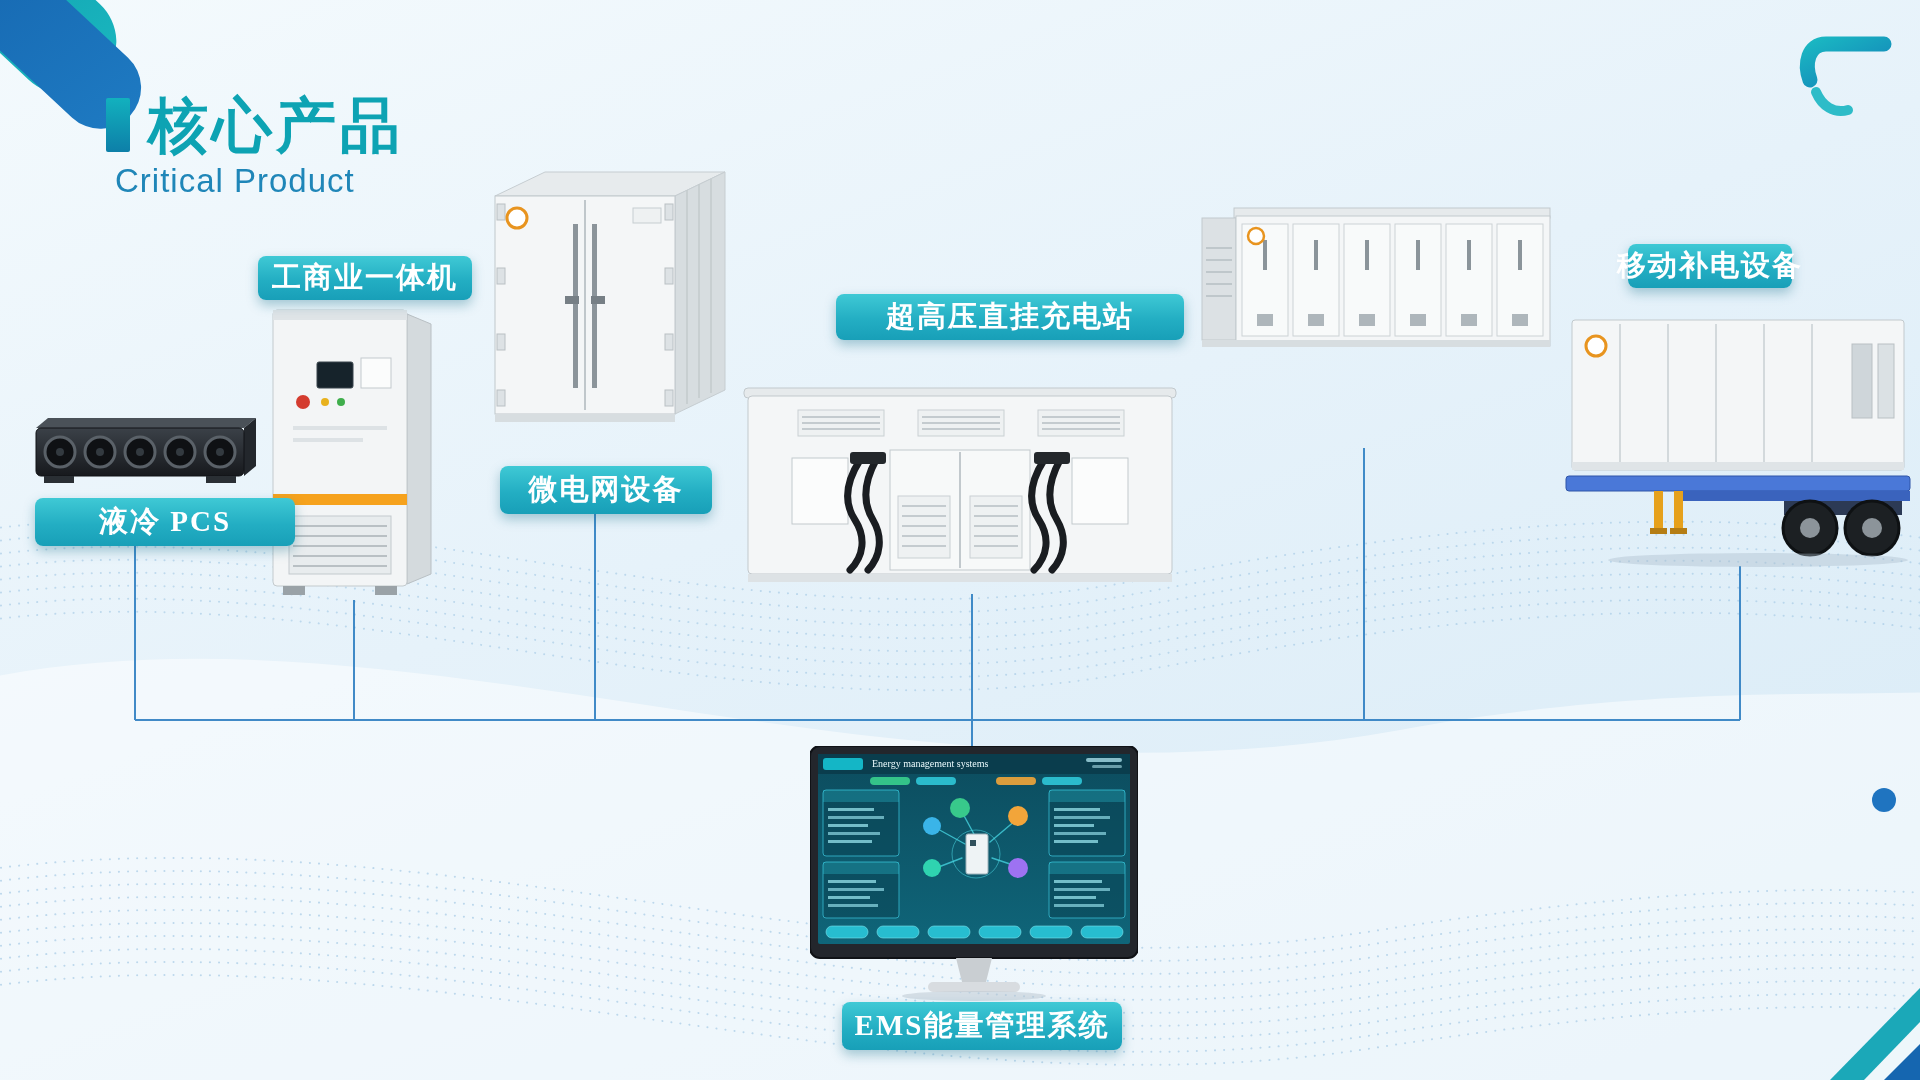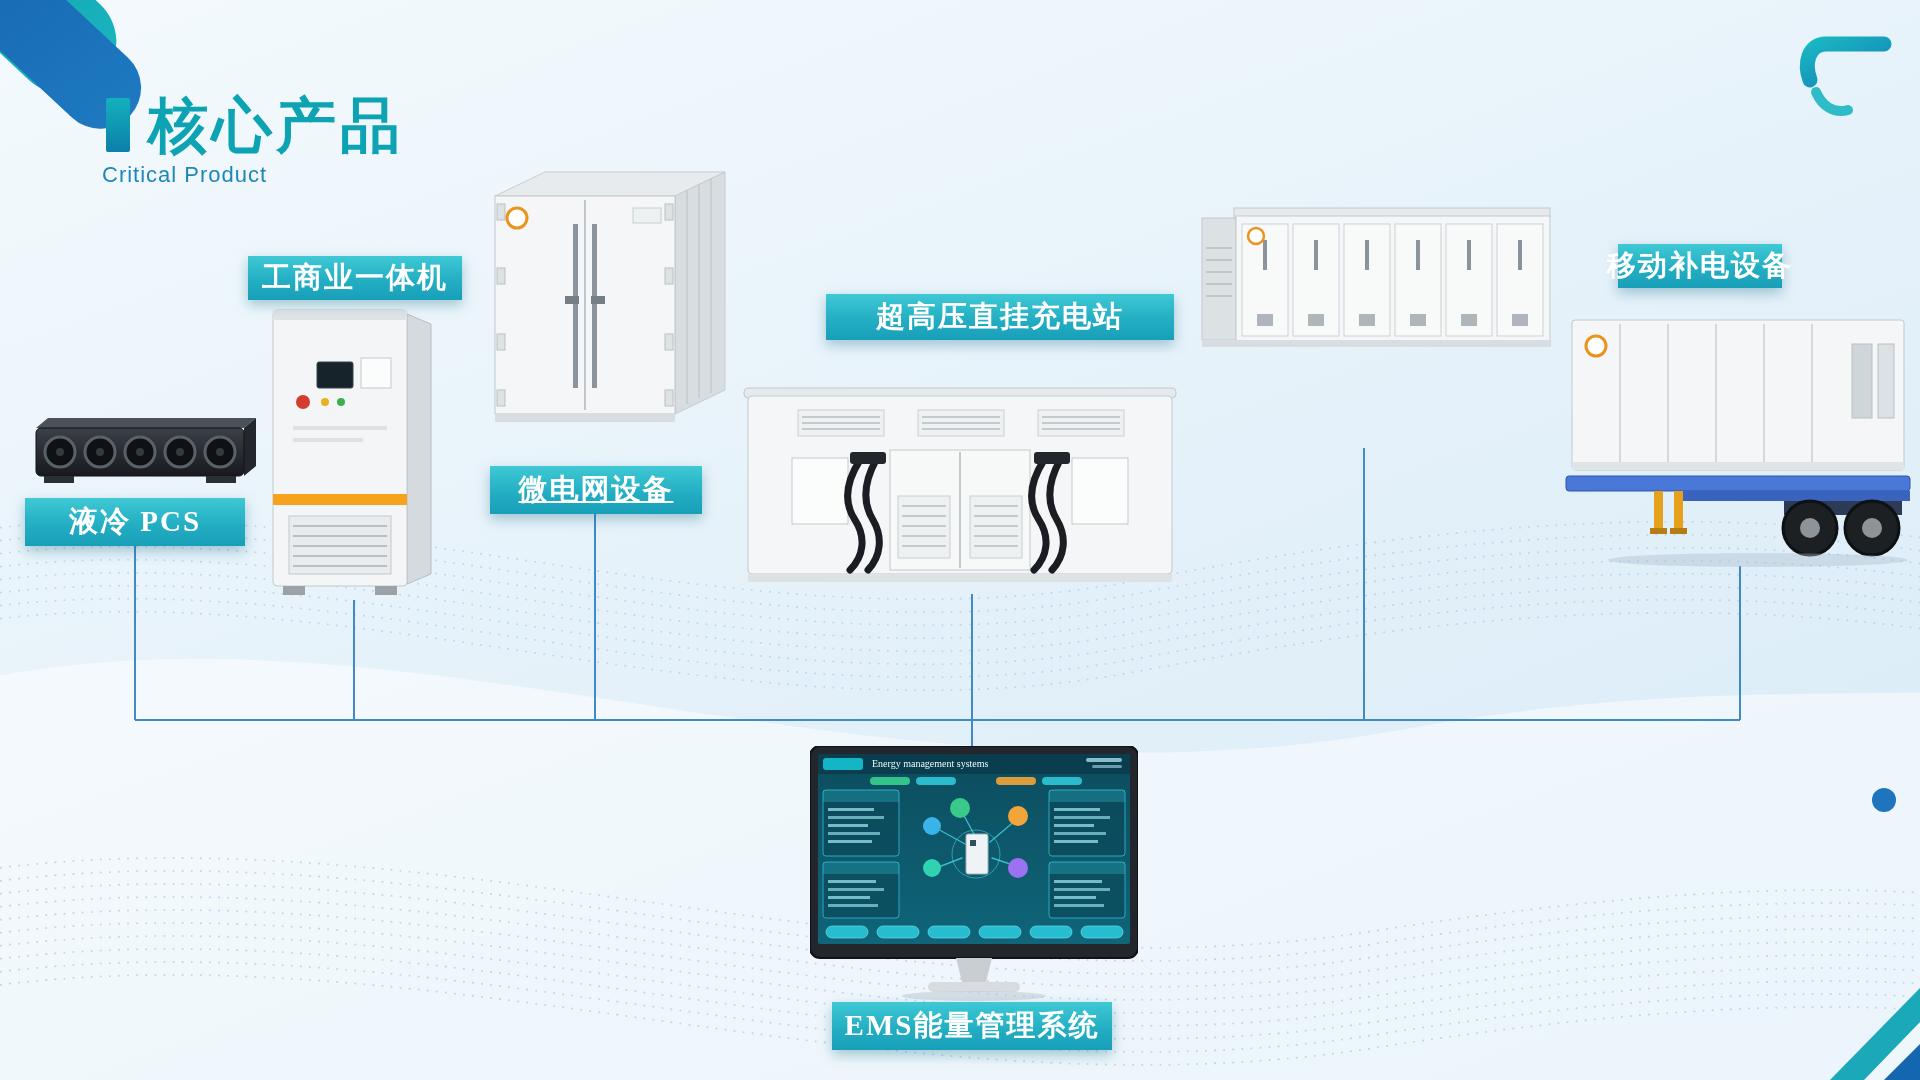"Critical Product" .subtitle-text { font-size: 22px -> 33px; left: 2px -> 15px }
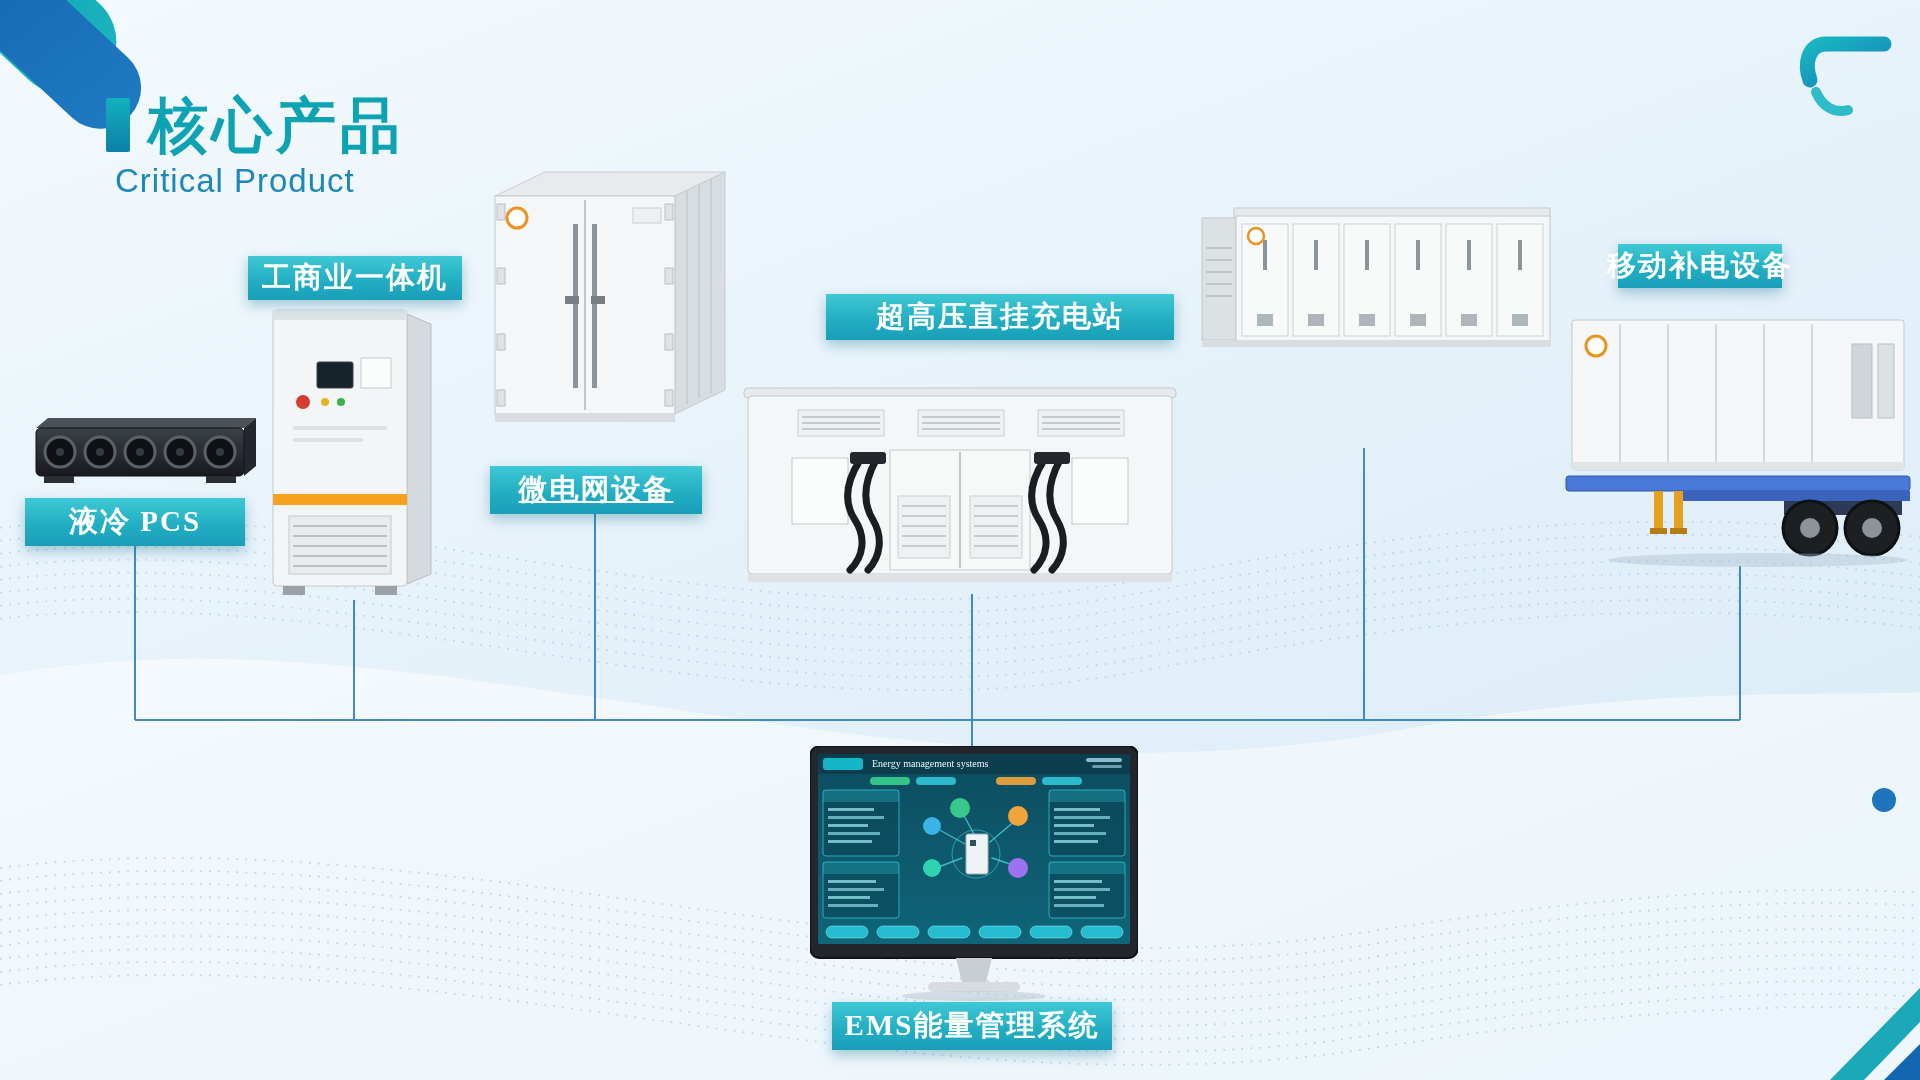"工商业一体机" .badge { border-radius: 0 -> 8px; margin-left: none -> 10px }
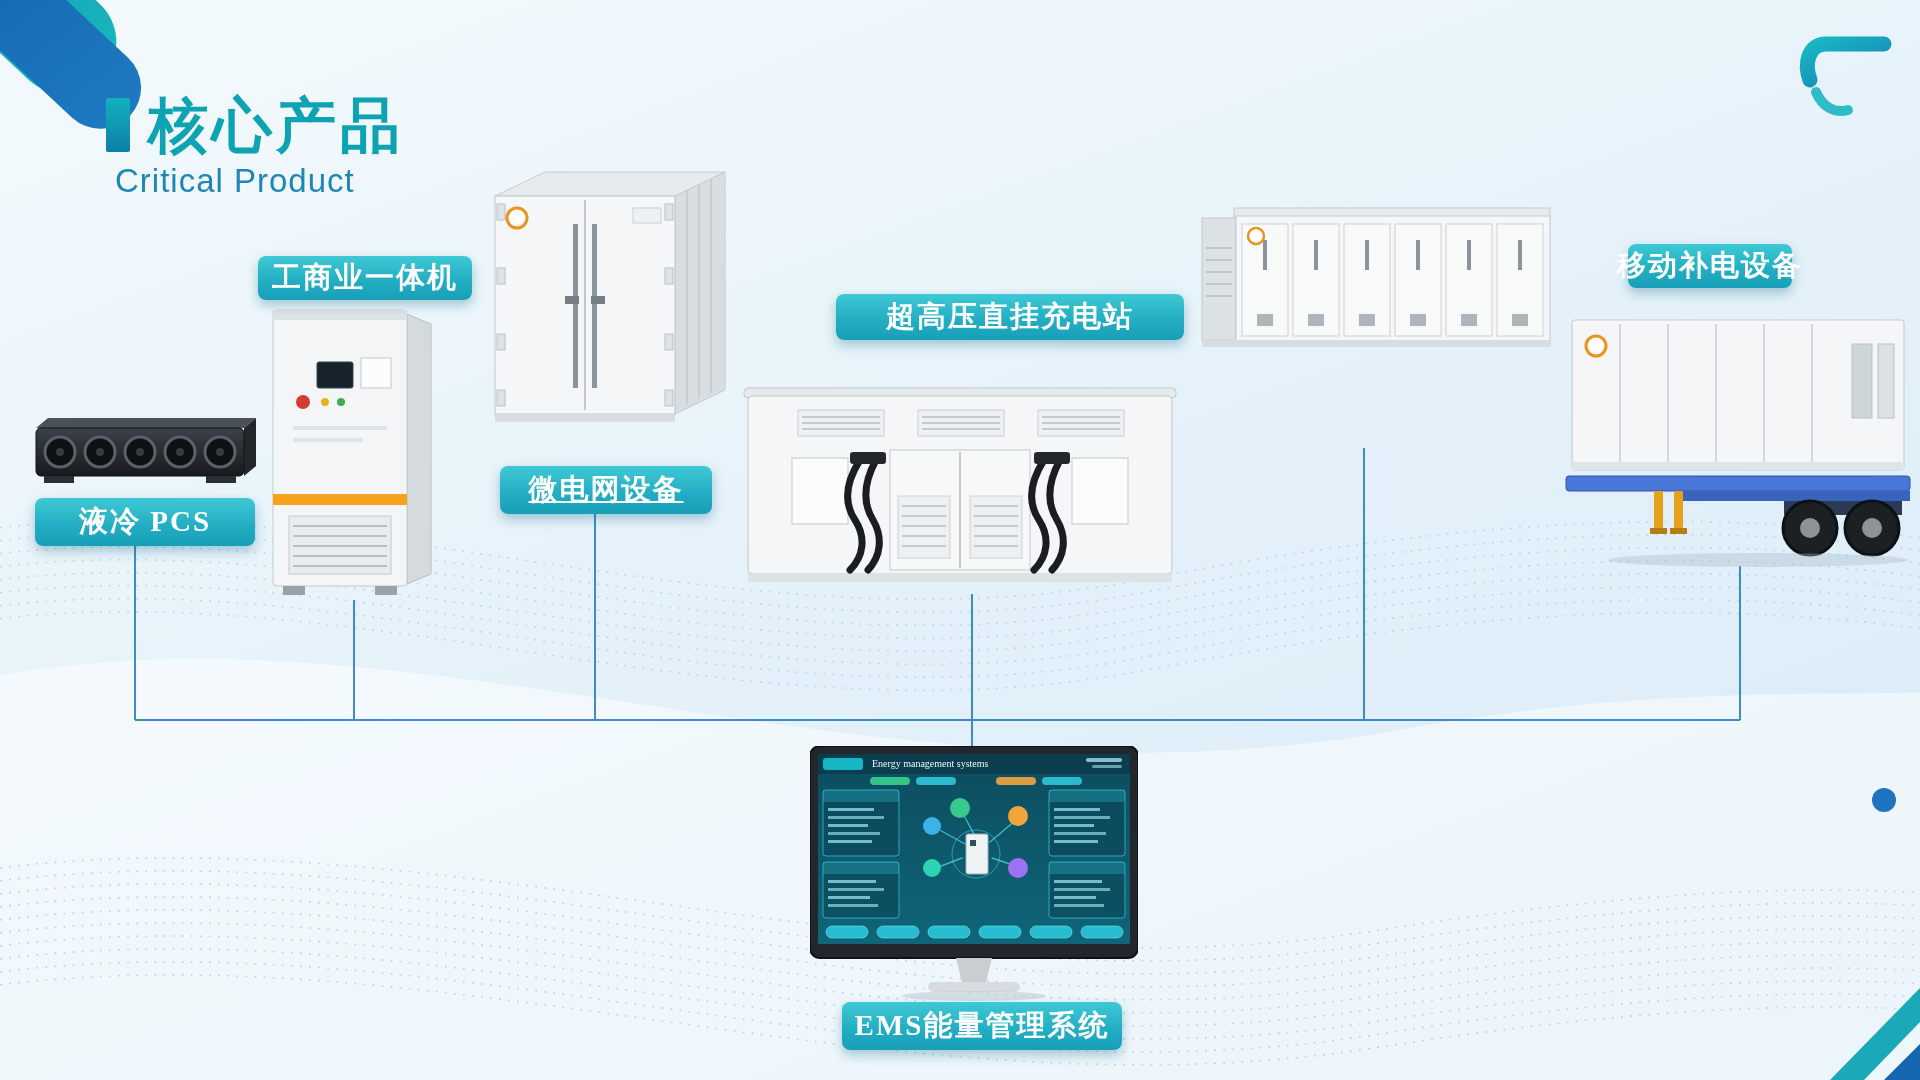"微电网设备" div.badge { text-decoration: underline -> none }
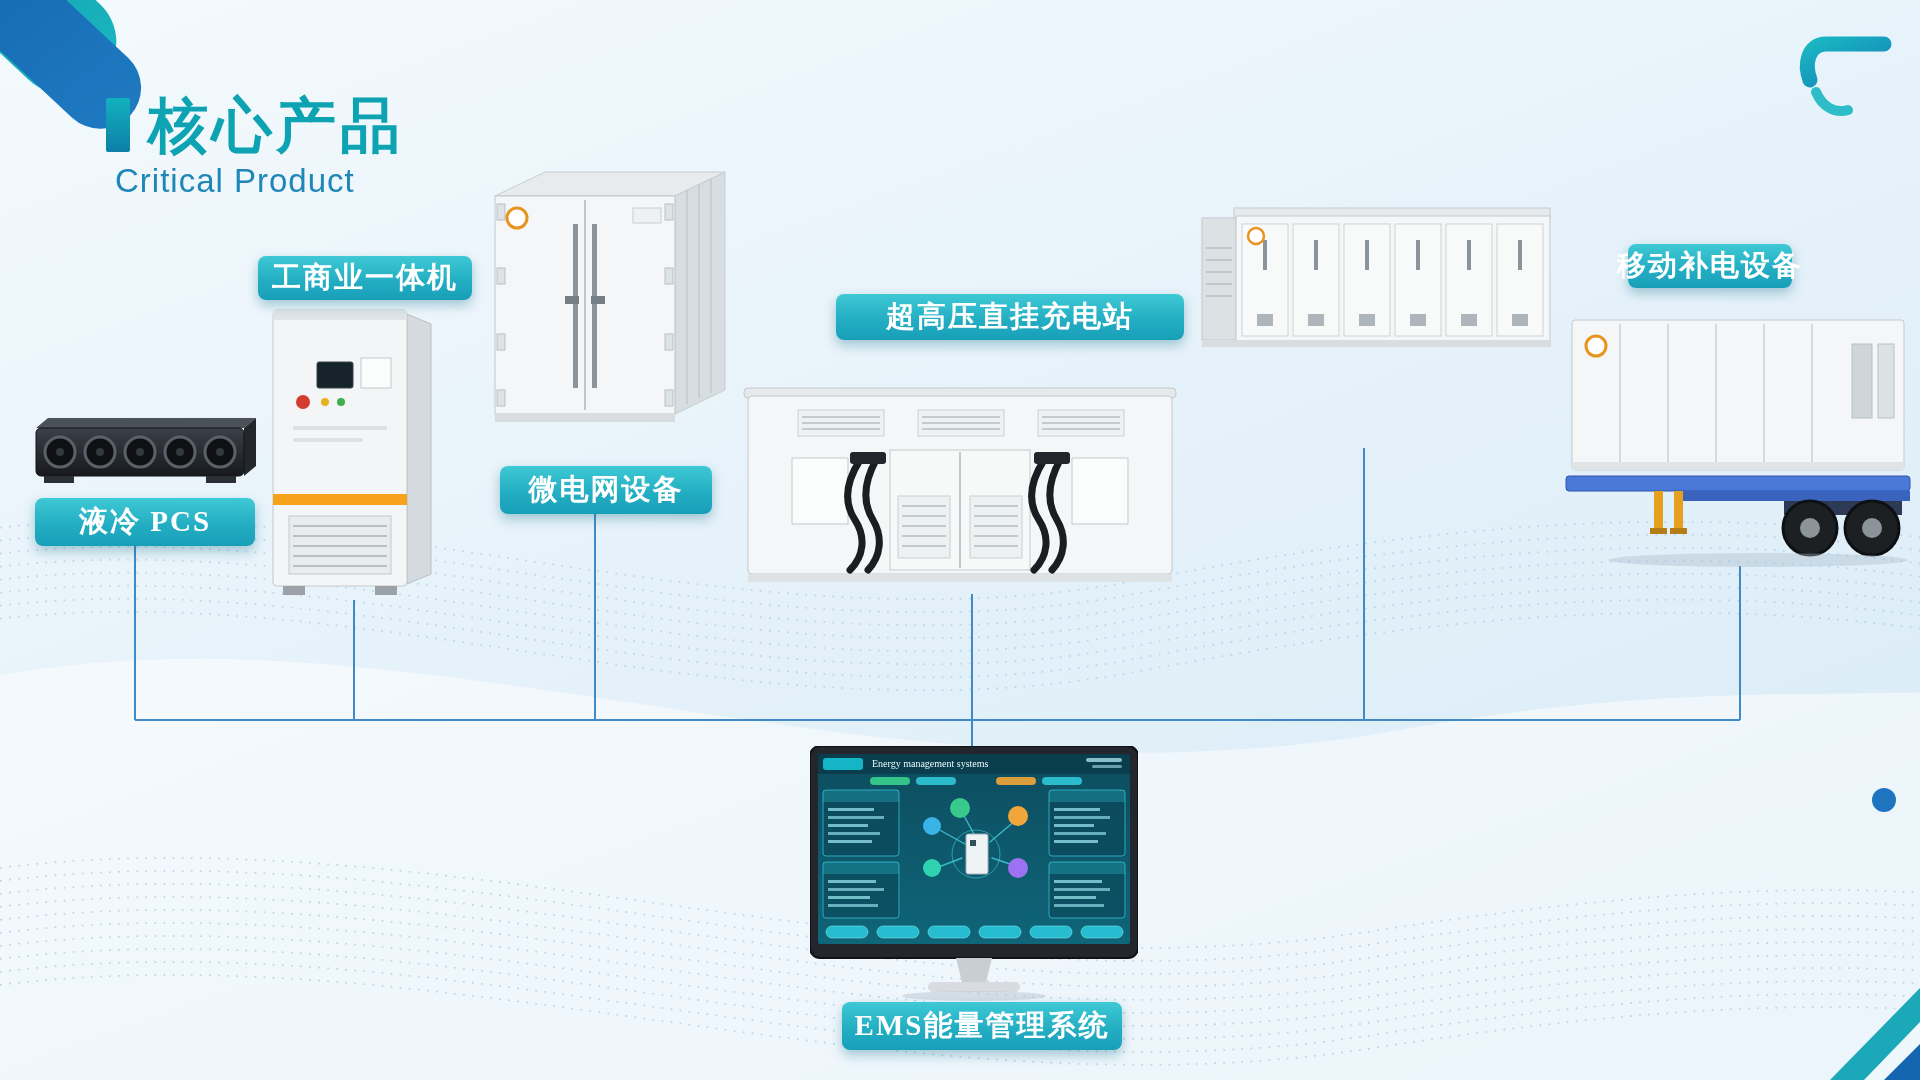"液冷 PCS" div.badge { width: 220px -> 260px }
